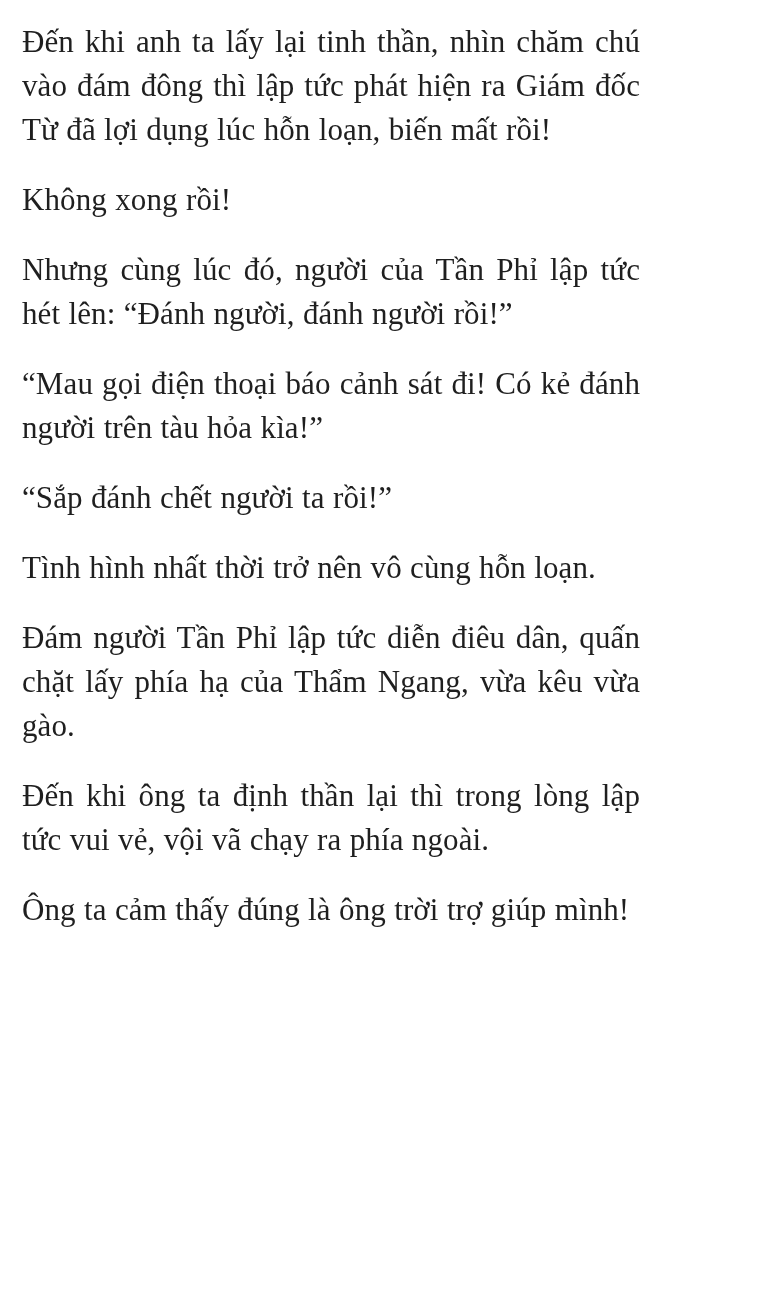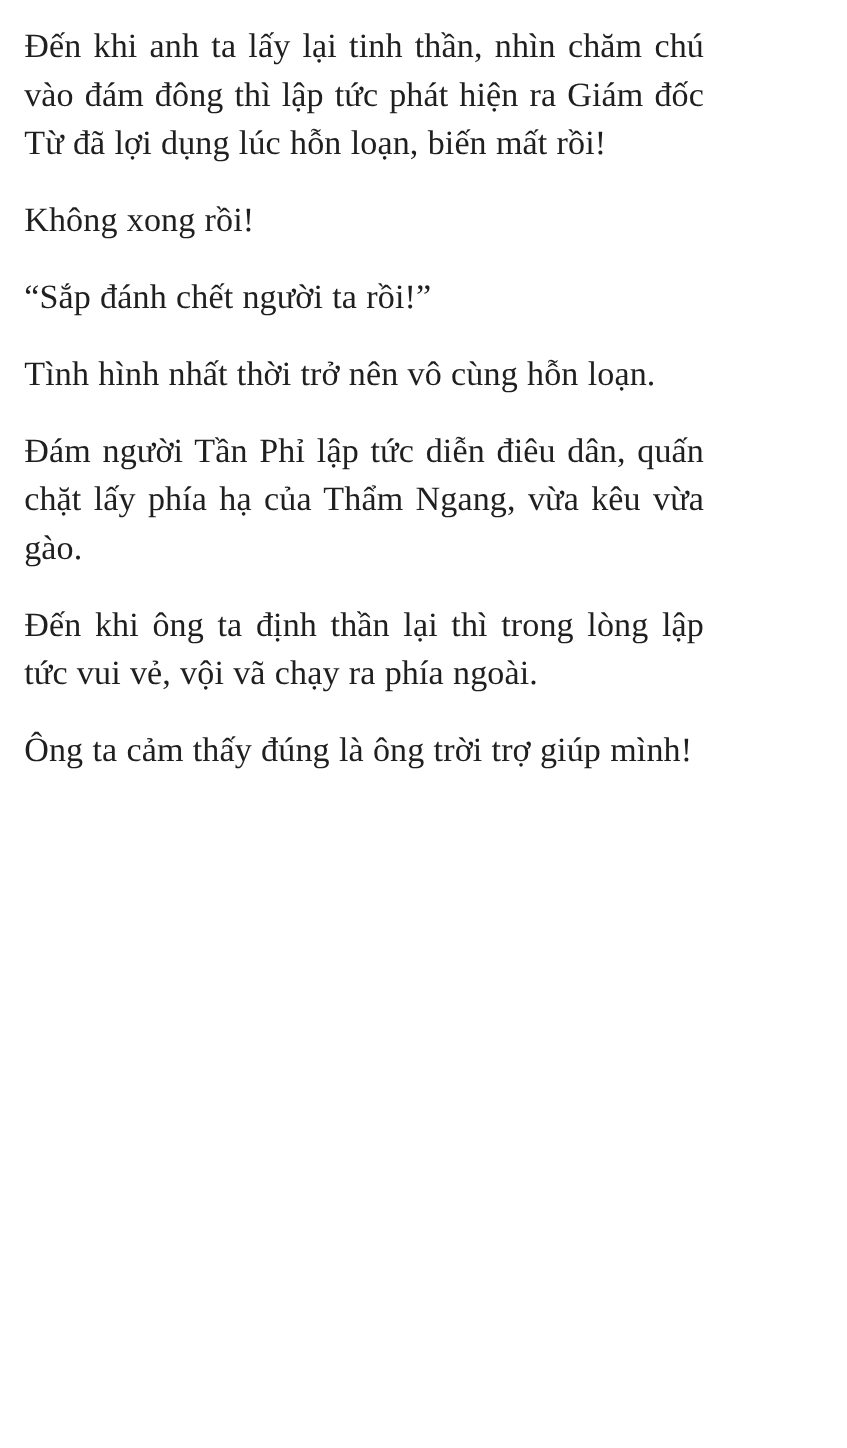"Nhưng cùng lúc đó, người" p.para { html: none -> <p>Nhưng cùng lúc đó, người của Tần Phỉ lập tức hét lên: “Đánh người, đánh người rồi!”</p> }
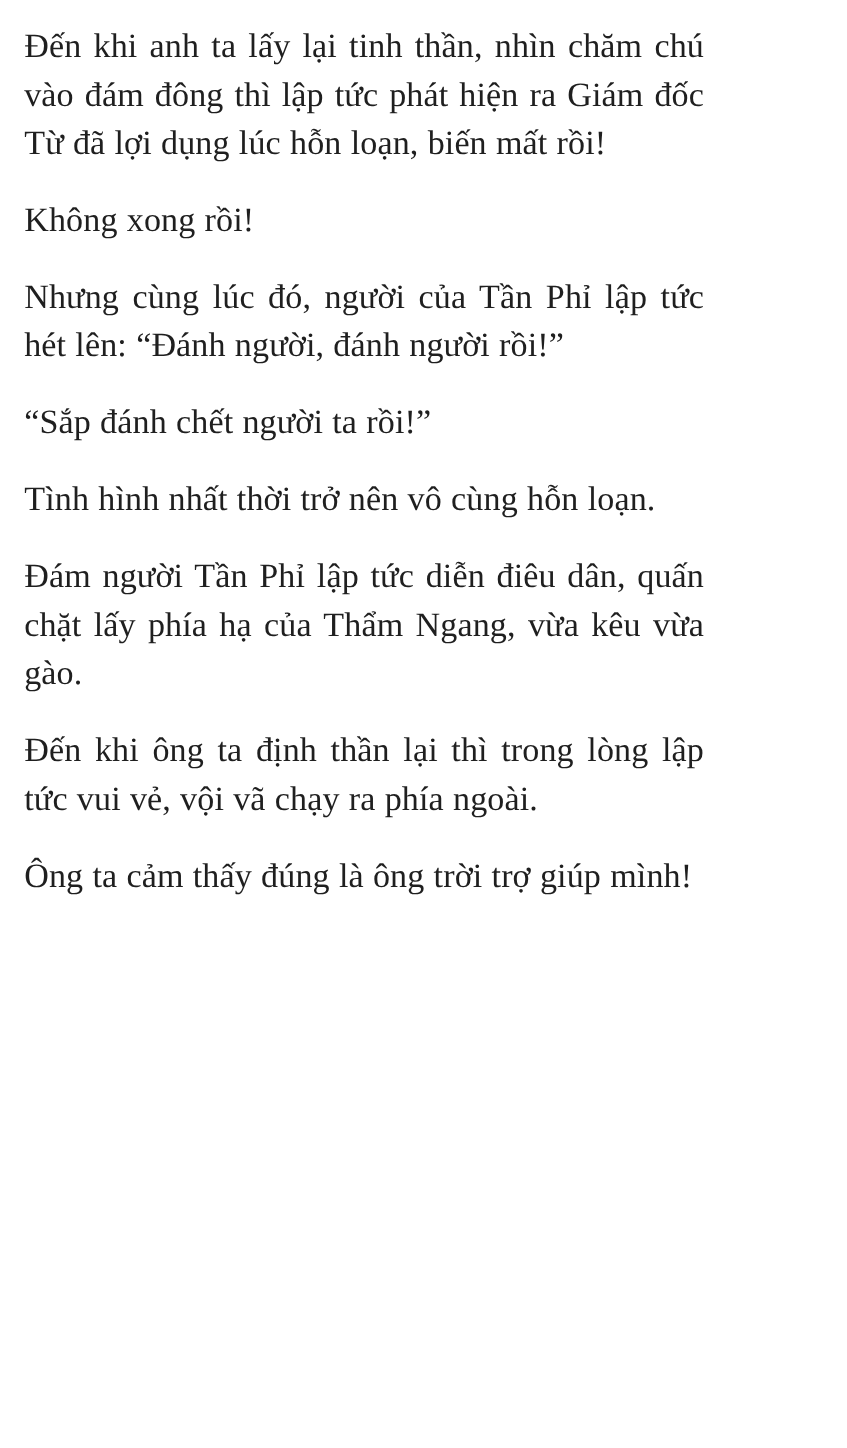"“Mau gọi điện thoại báo" p.para { html: none -> <p>“Mau gọi điện thoại báo cảnh sát đi! Có kẻ đánh người trên tàu hỏa kìa!”</p> }
